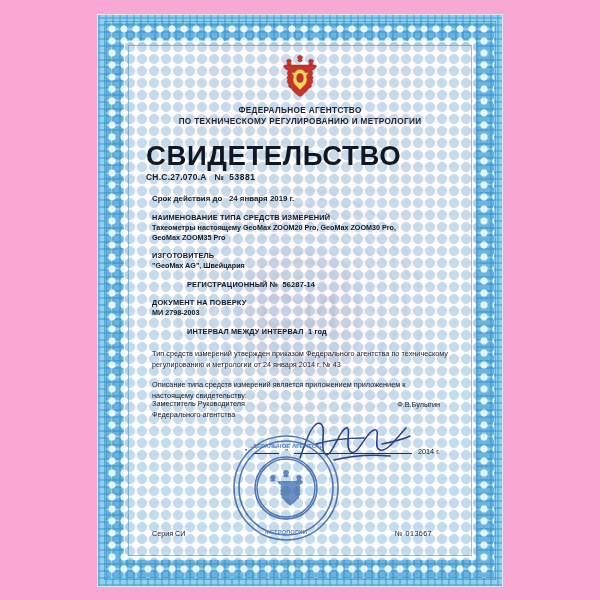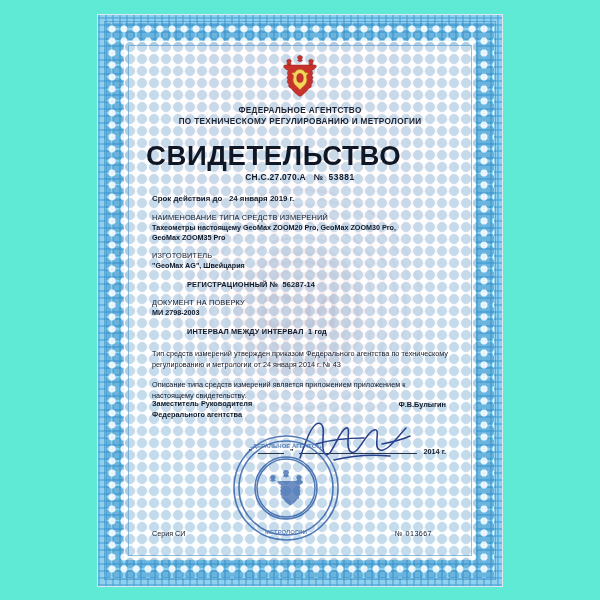"ФЕДЕРАЛЬНОЕ АГЕНТСТВО" #cert-wrap { background: #5eead4 -> #f9a8d4 }
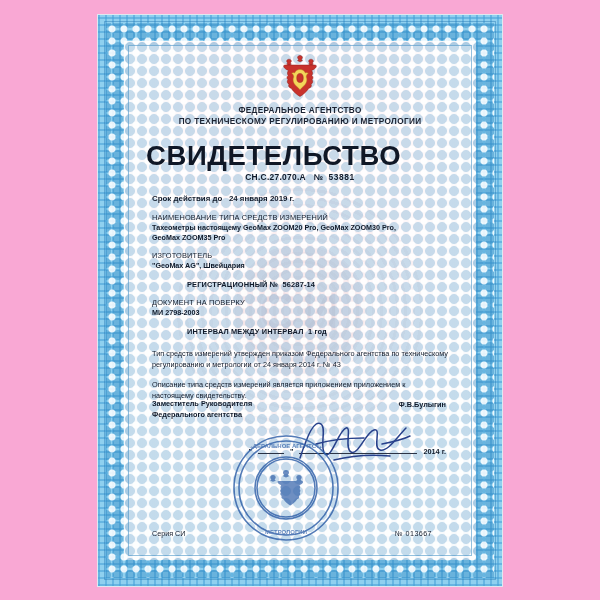"CH.C.27.070.A № 53881" .regline { text-align: center -> left }
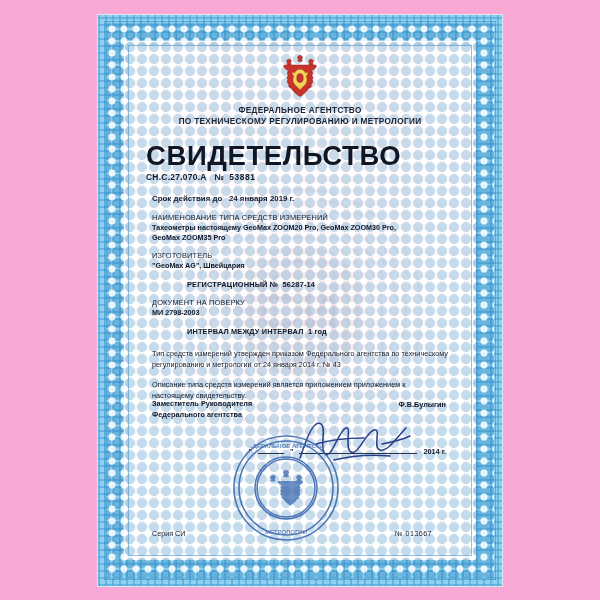"НАИМЕНОВАНИЕ ТИПА СРЕДСТВ ИЗМЕРЕНИЙ" .f-label { font-weight: normal -> bold }
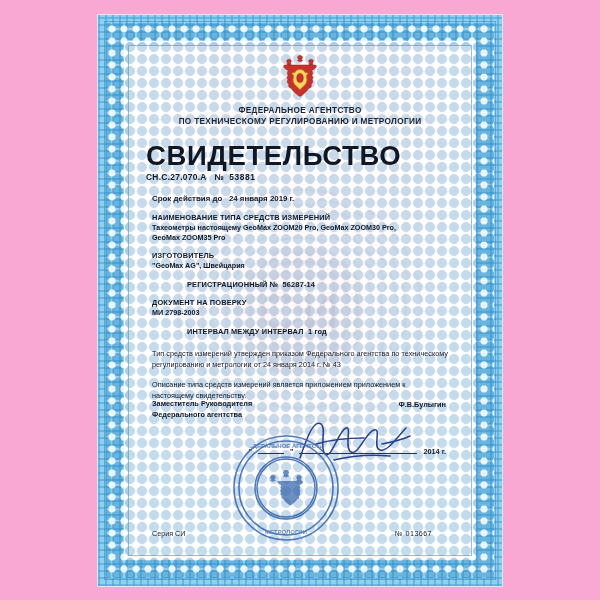"Заместитель Руководителя" .sigblock { font-weight: bold -> none; right: 8px -> 14px }
